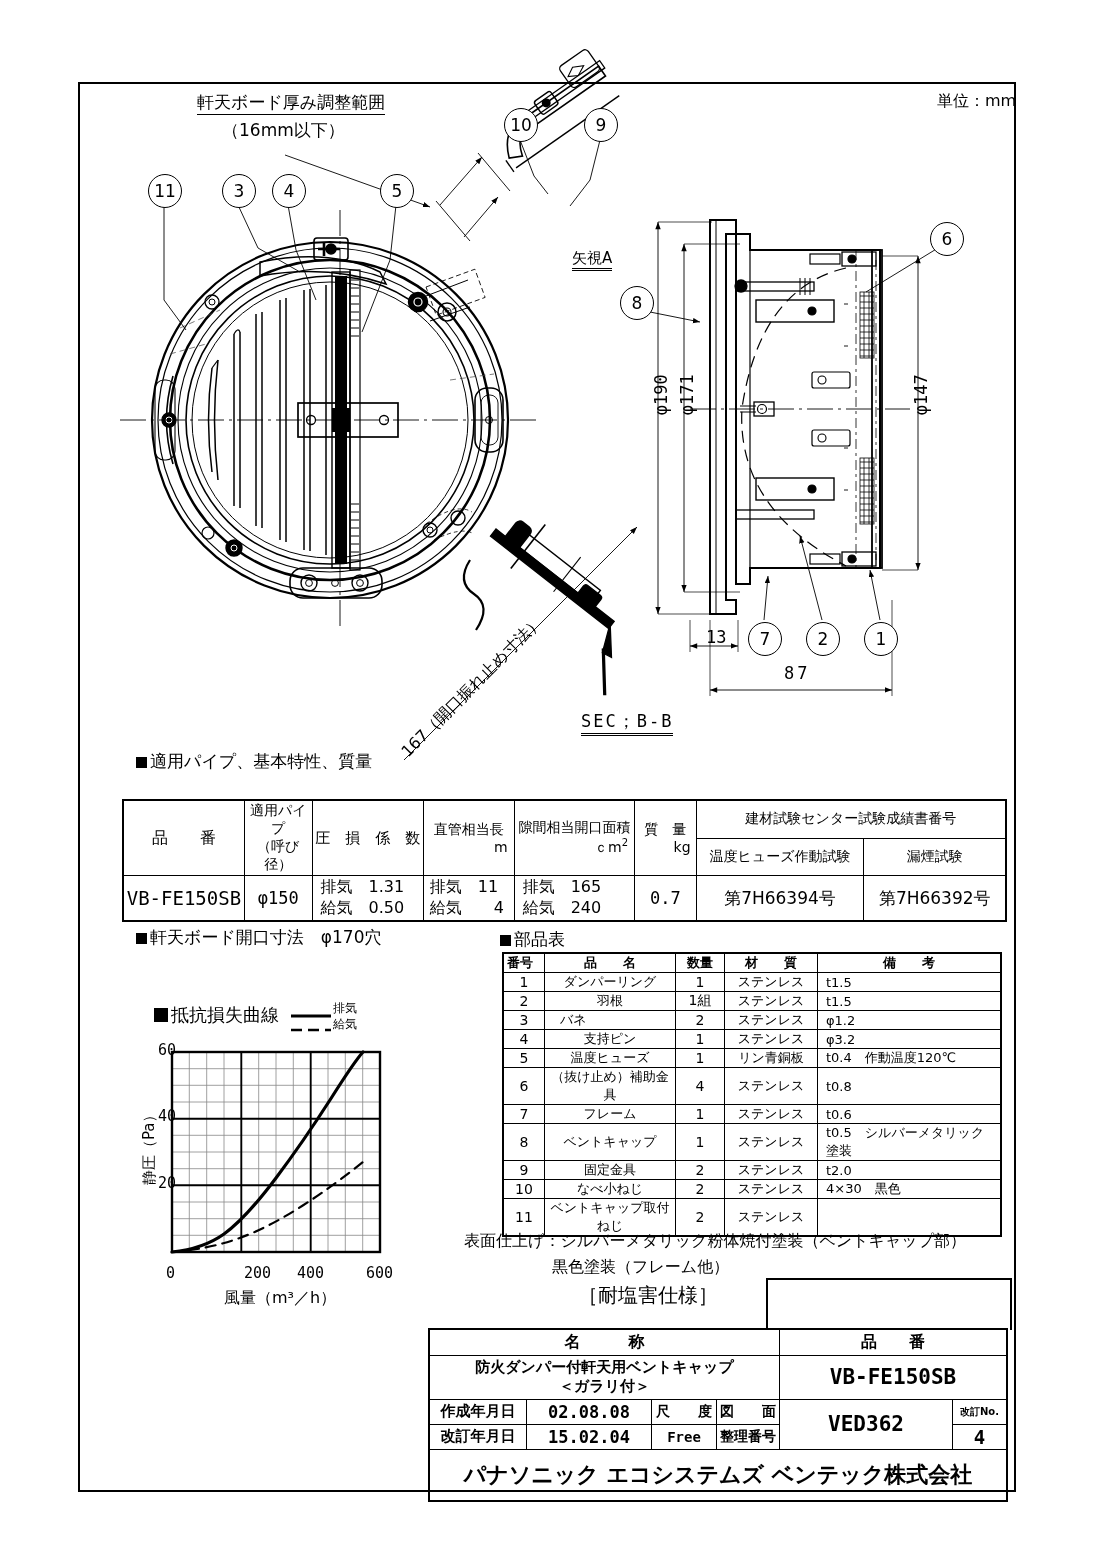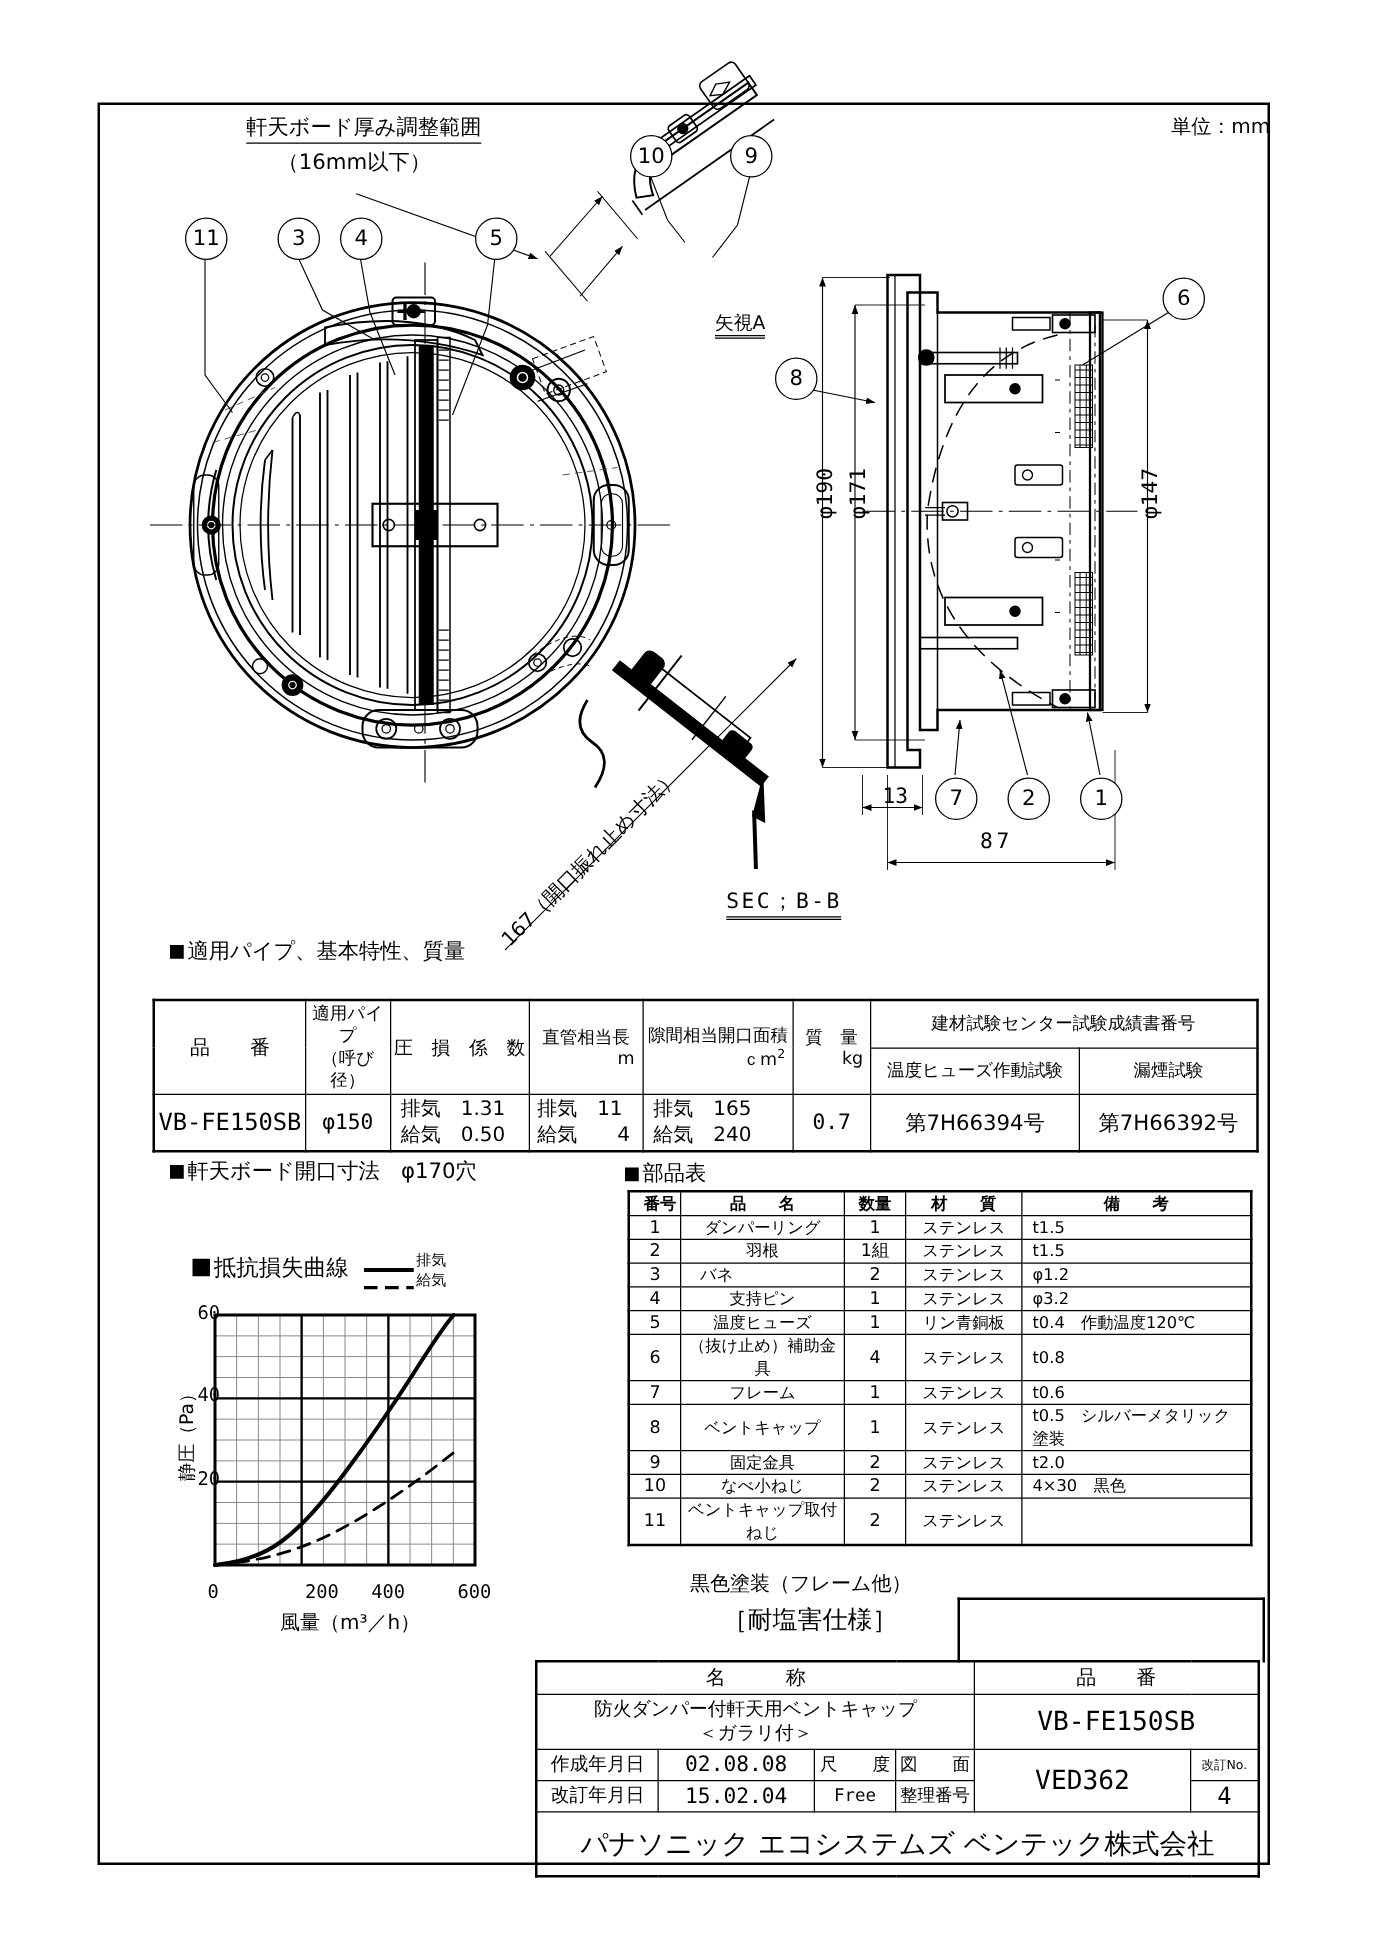"番号" th { text-align: right -> left }
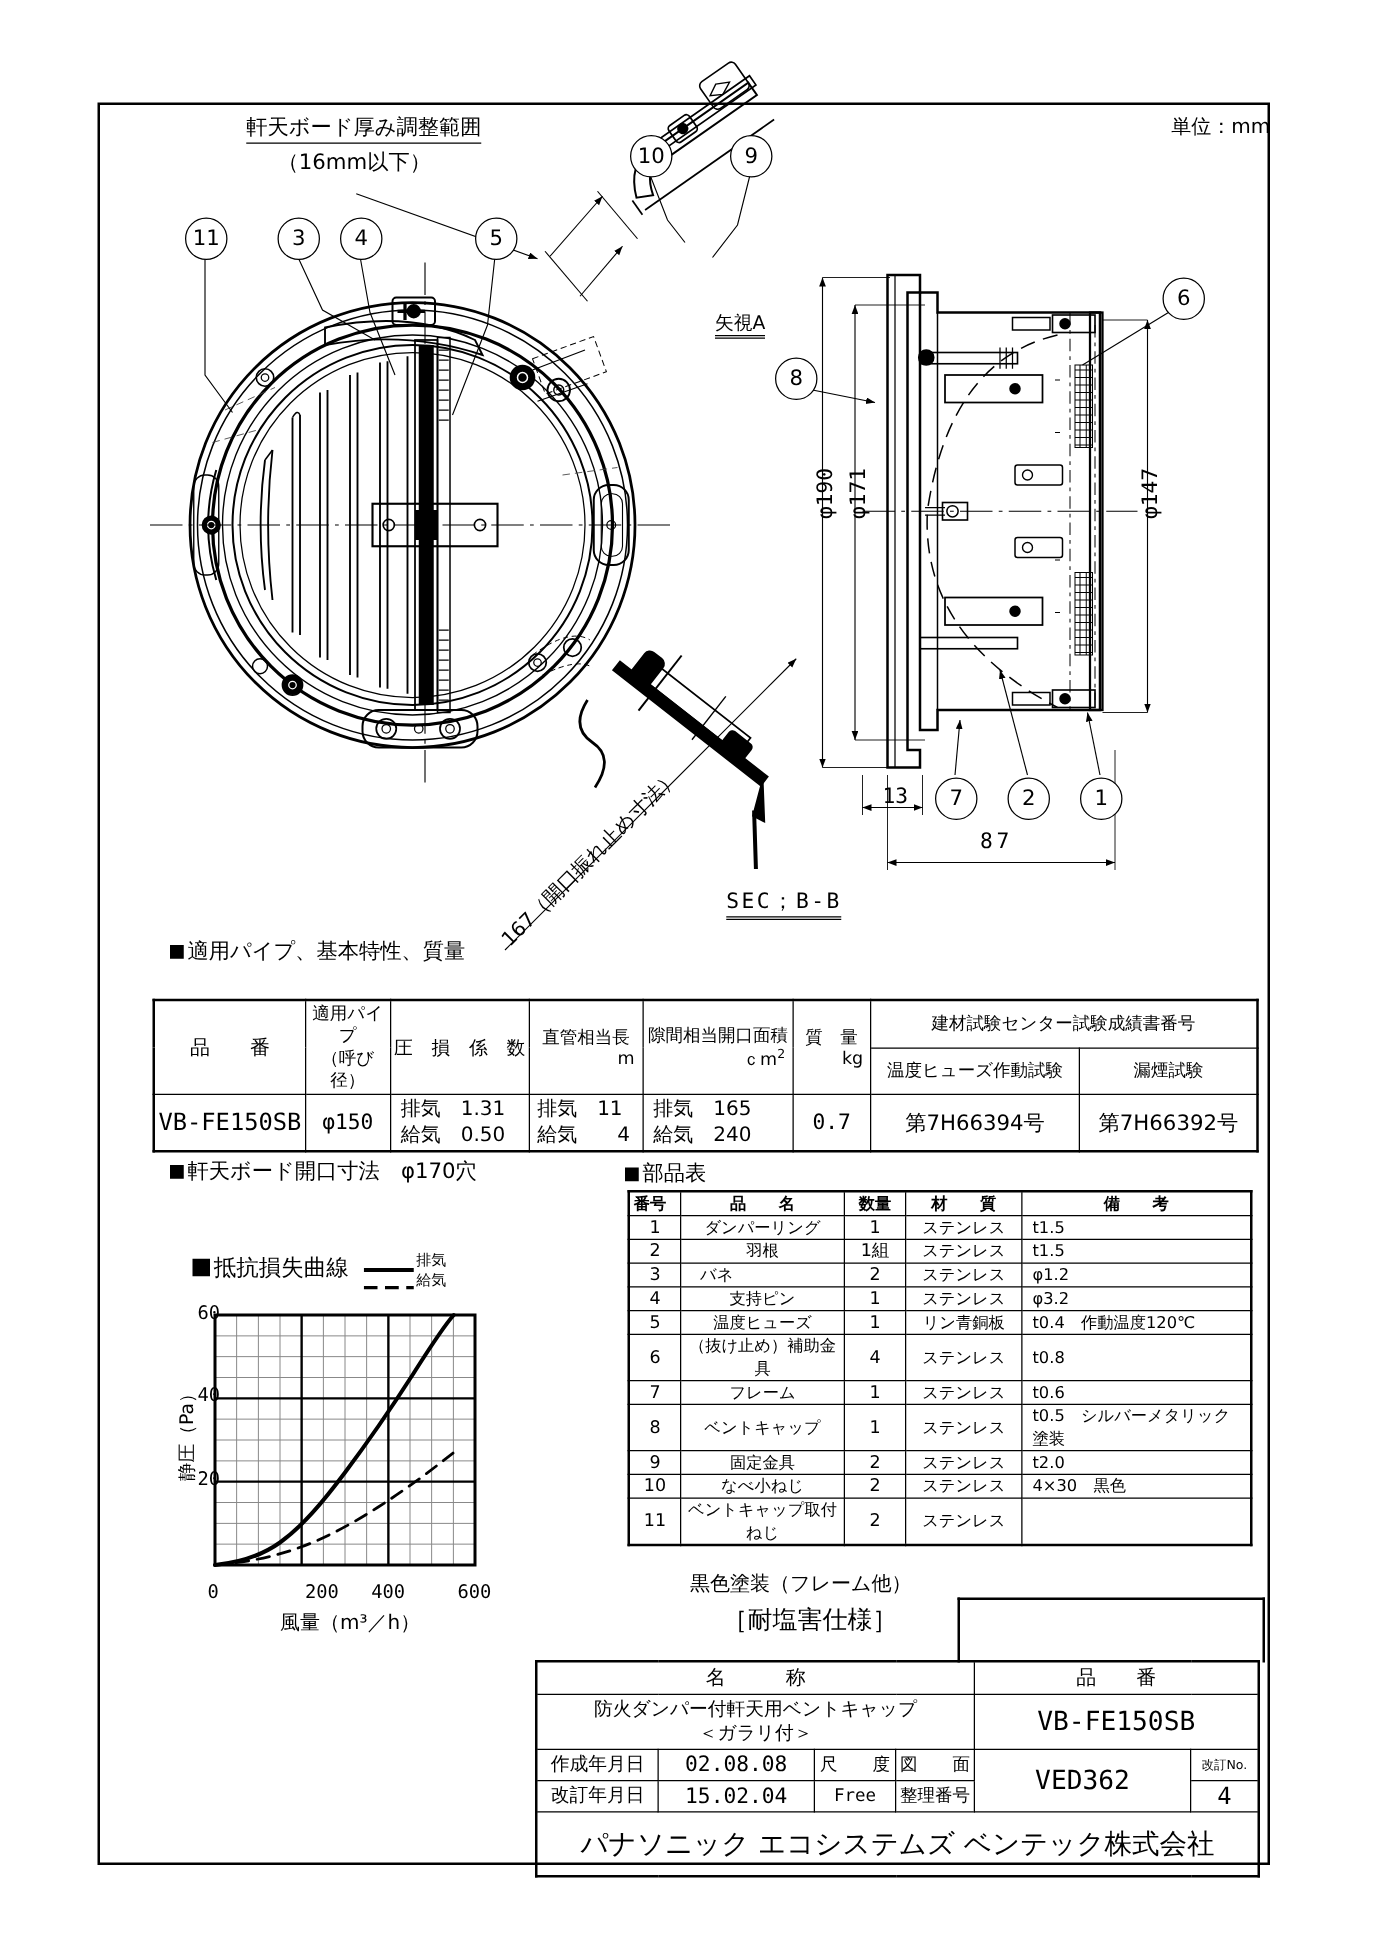"表面仕上げ：シルバーメタリック粉体焼付塗装（ベントキャップ部）" div.t { html: none -> <div>表面仕上げ：シルバーメタリック粉体焼付塗装（ベントキャップ部）</div> }
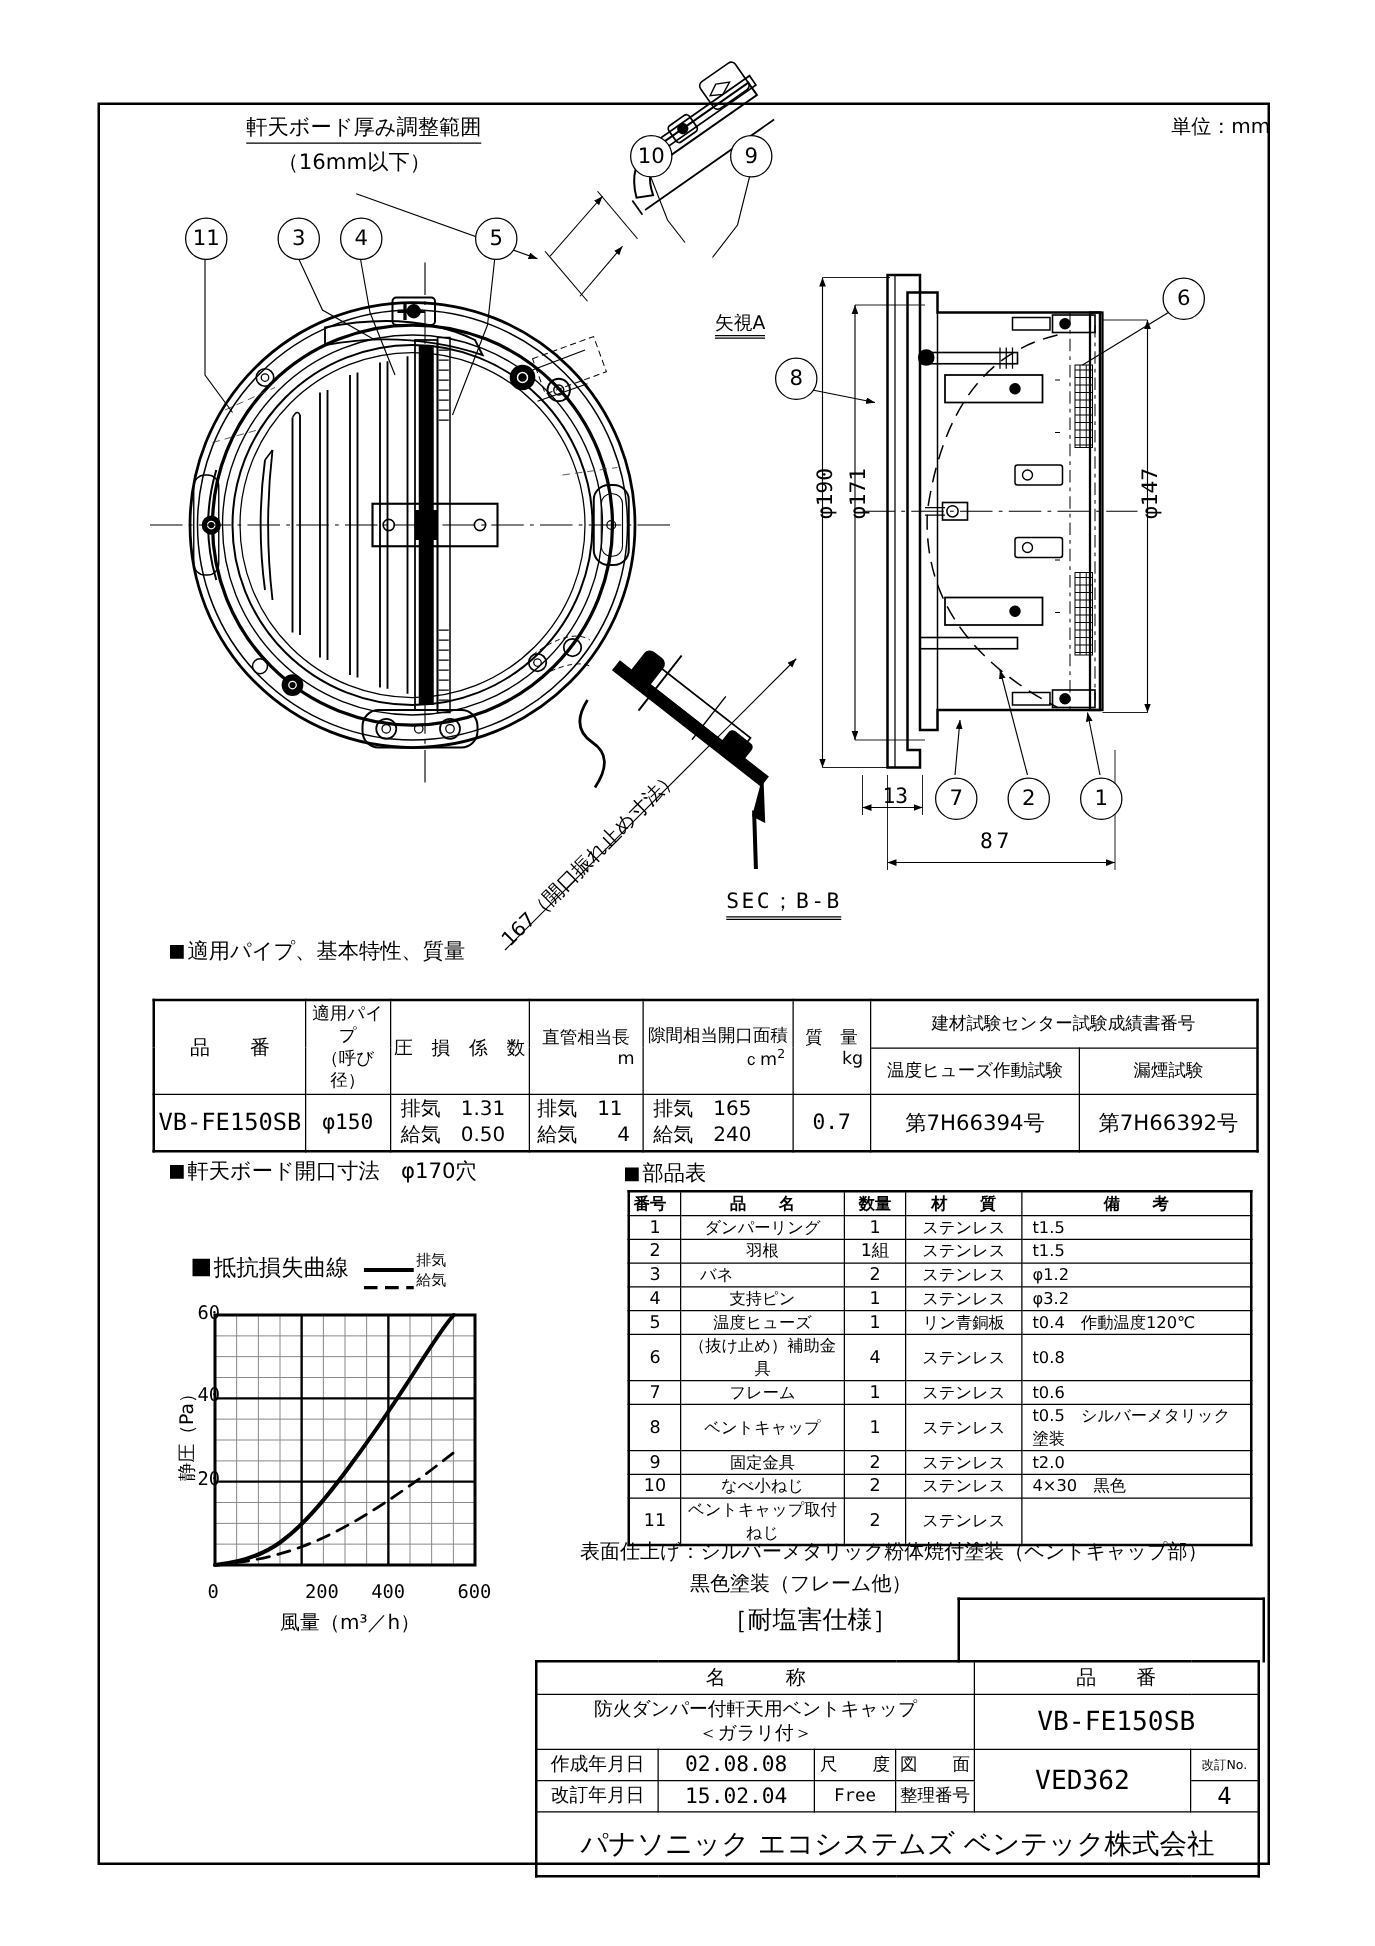"名 称" .title-tbl td { font-weight: none -> bold }
